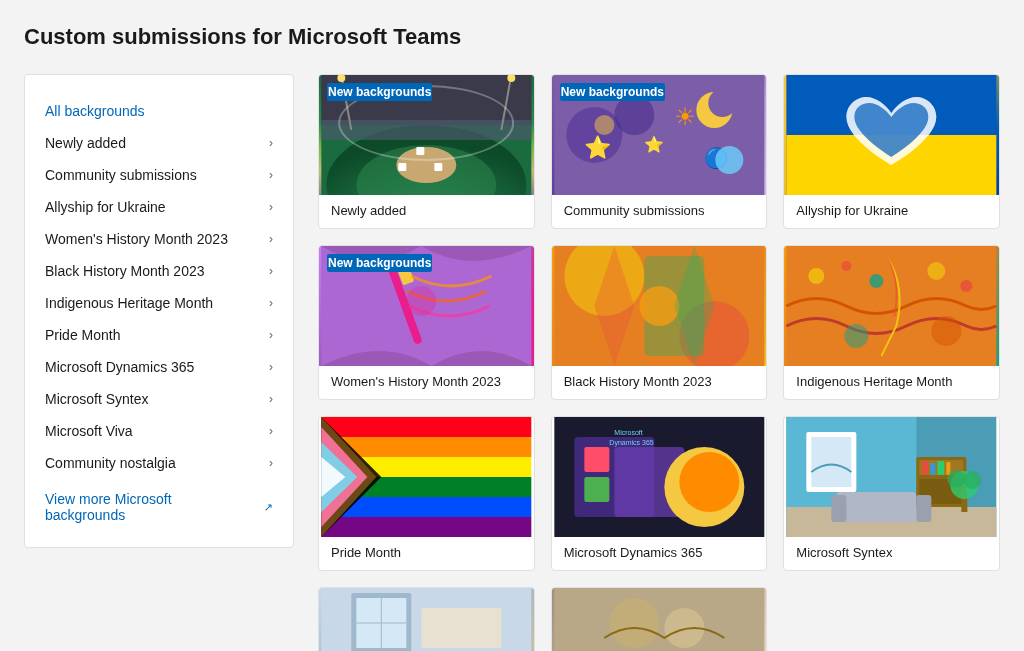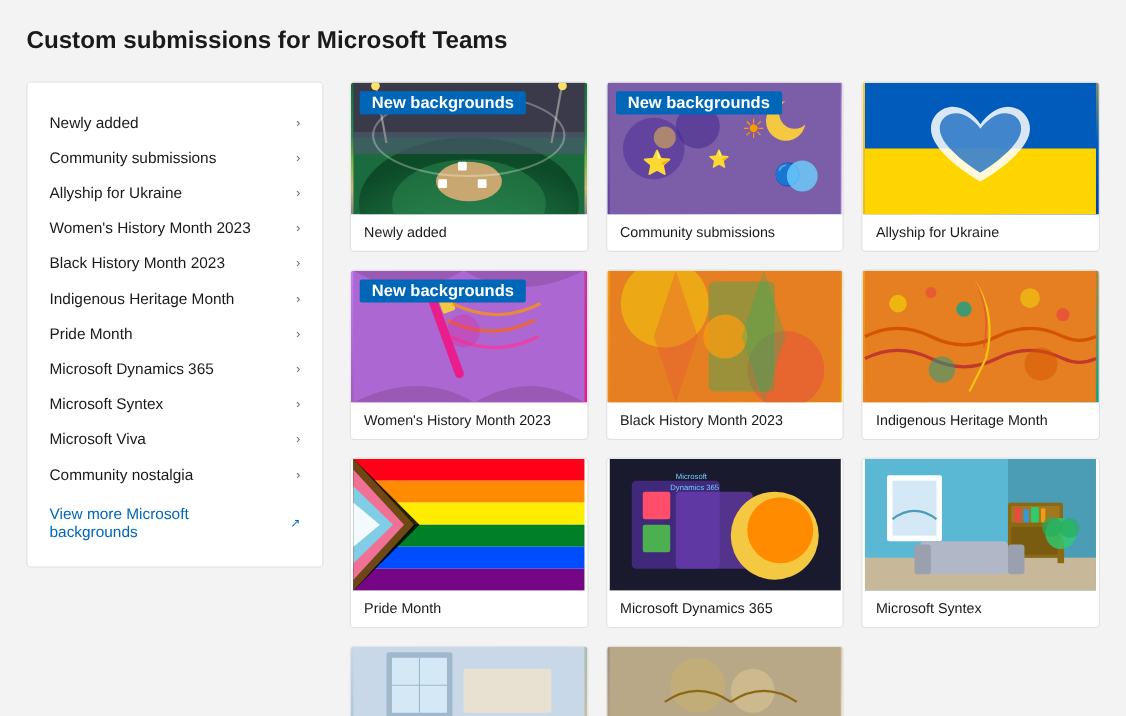"New backgrounds" .new-badge { font-size: 15px -> 12px; padding: 2px 11px -> 2px 1px }
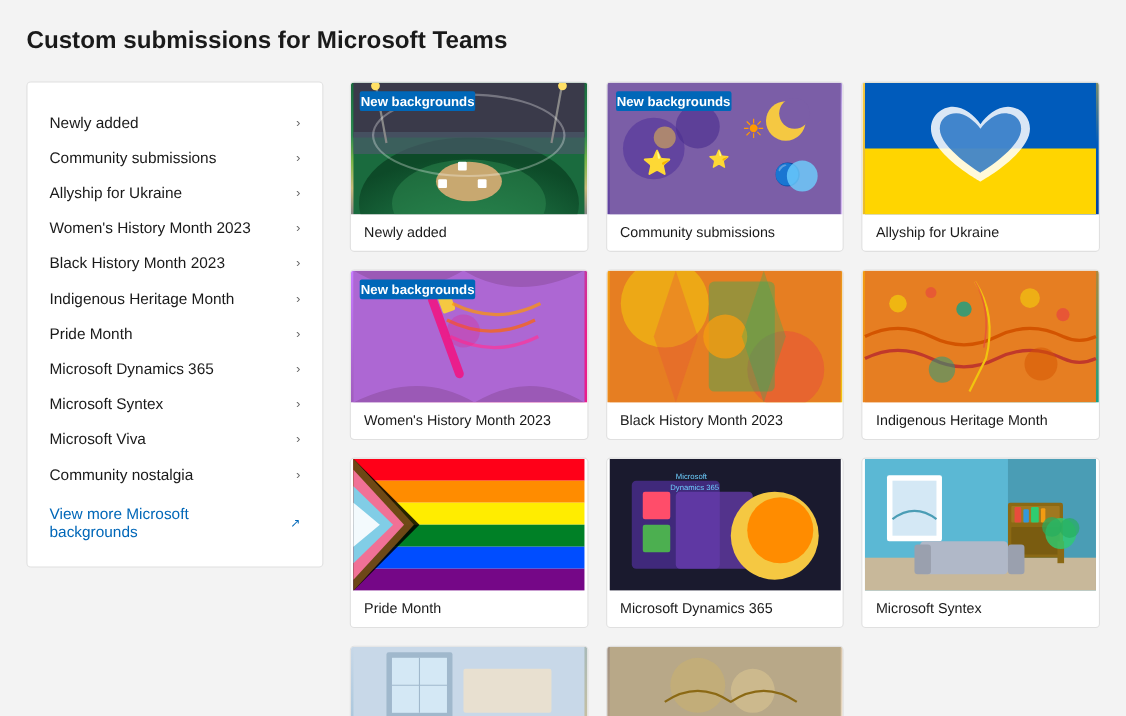"All backgrounds" div.sidebar-item { html: none -> <div> <span>All backgrounds</span> </div> }
